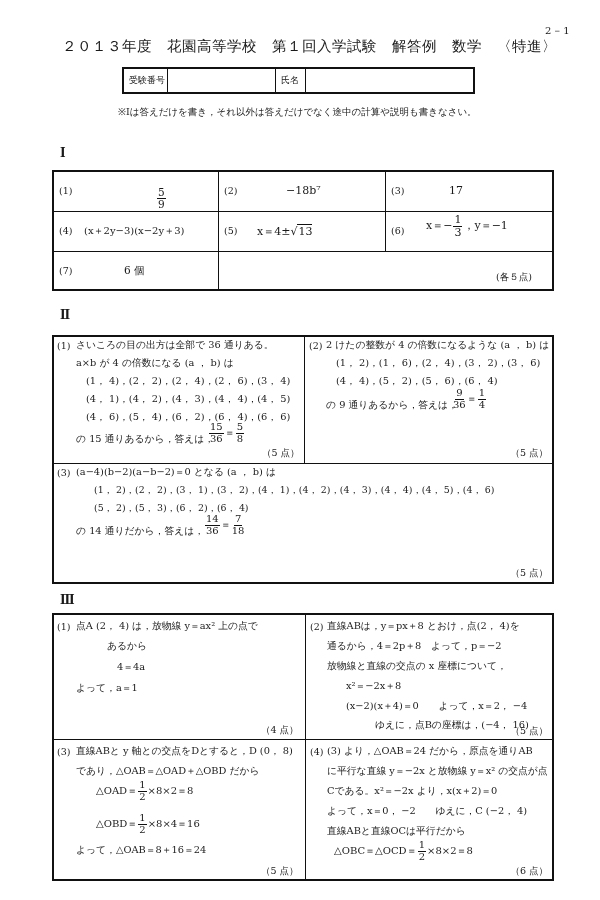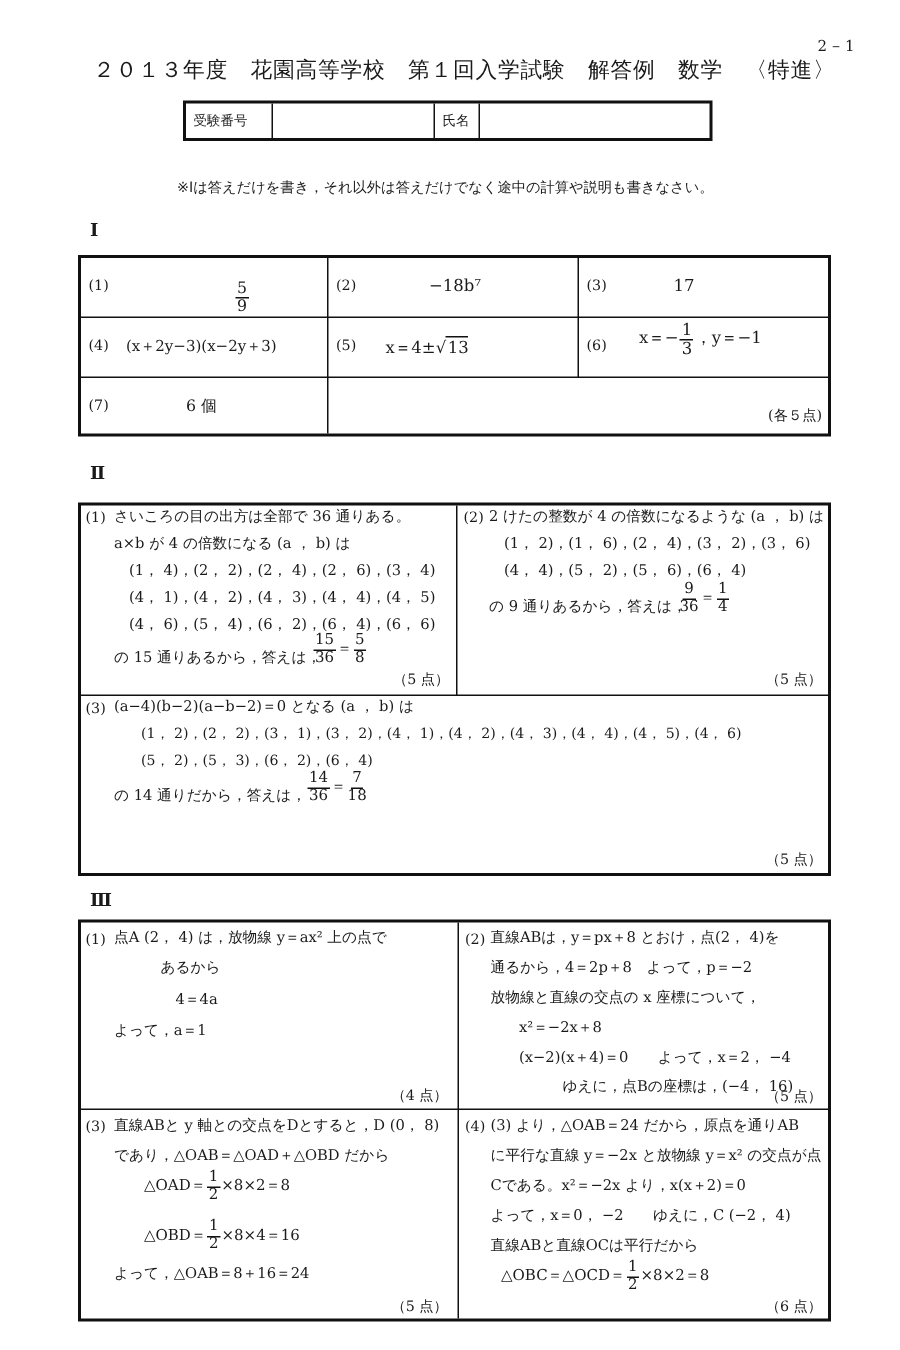"受験番号" div { width: 58px -> 44px }
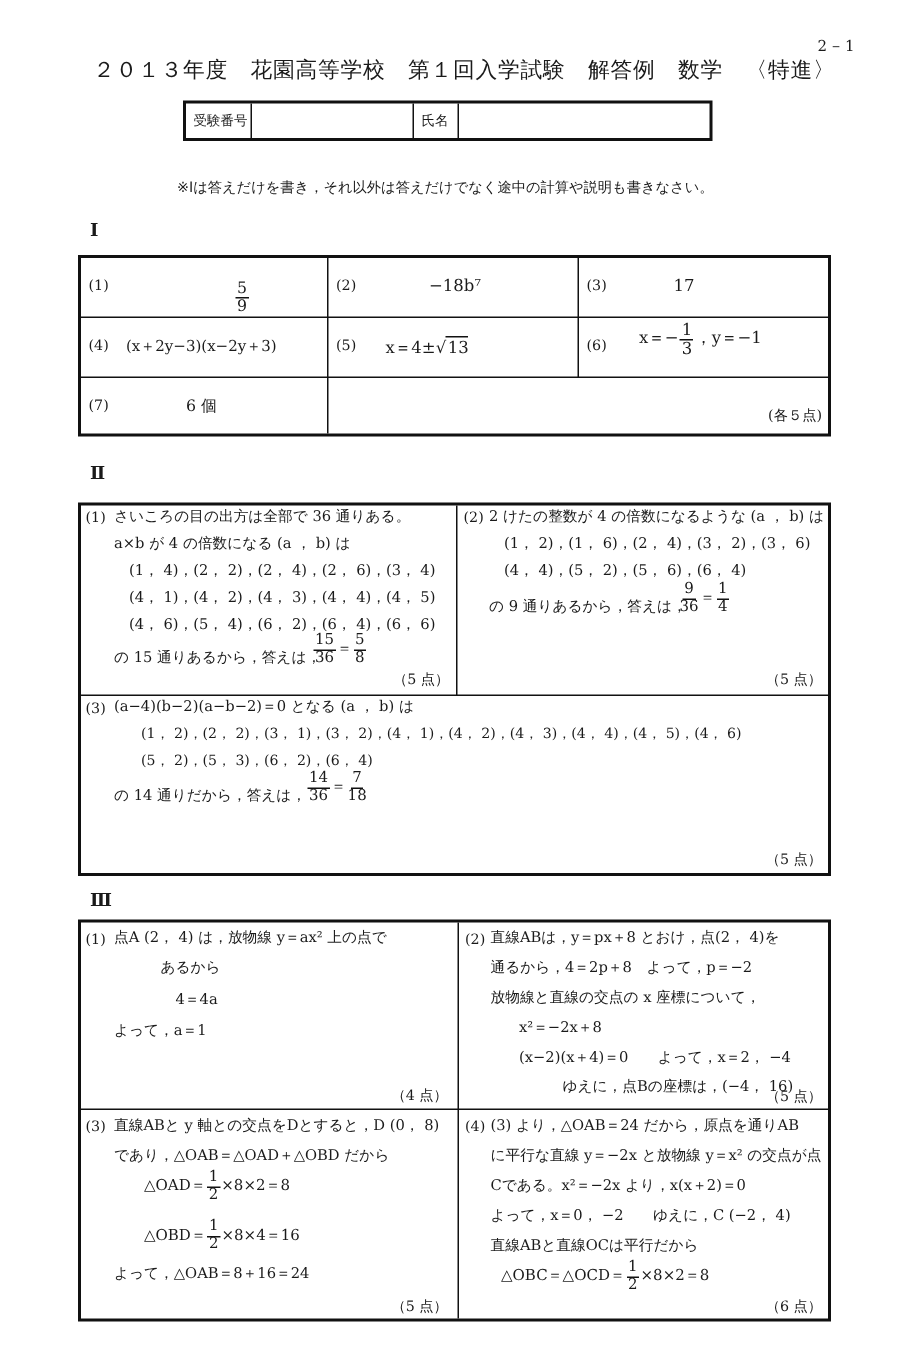"※Ⅰは答えだけを書き，それ以外は答えだけでなく途中の計算や説明も書きなさい。" .note { font-family: Liberation Serif, serif -> none; top: 119px -> 105px }
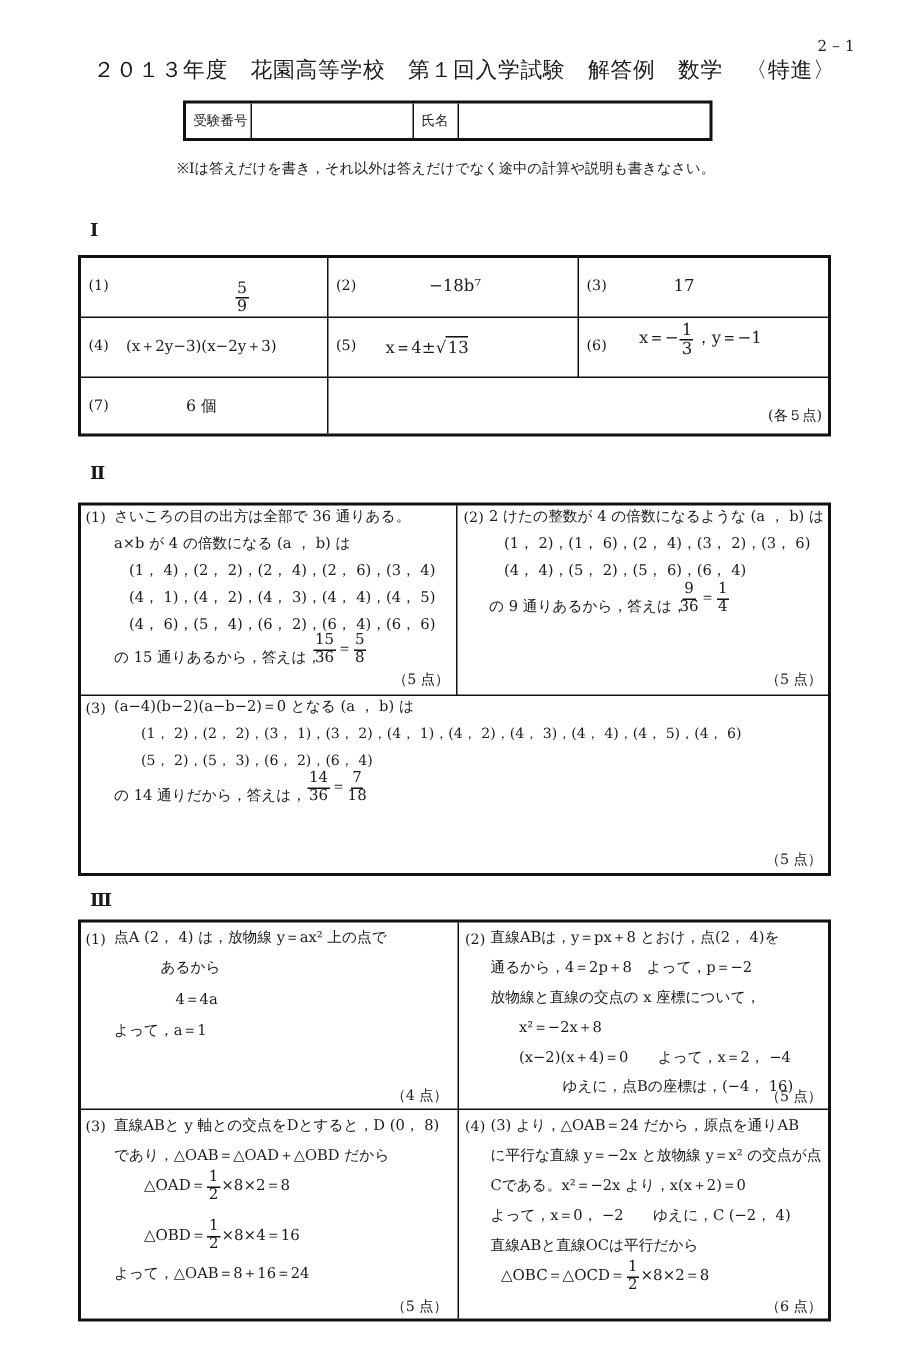"(各５点)" span.pts { right: 4px -> 20px }
